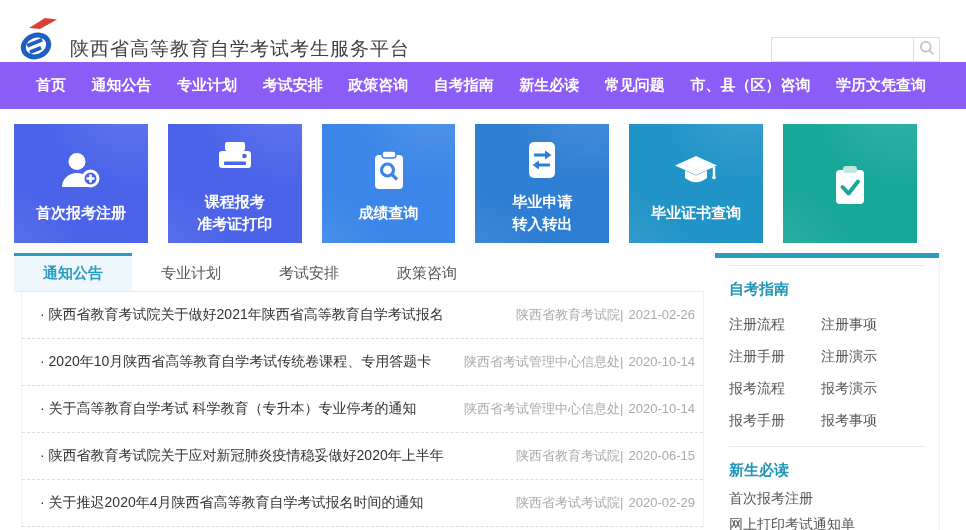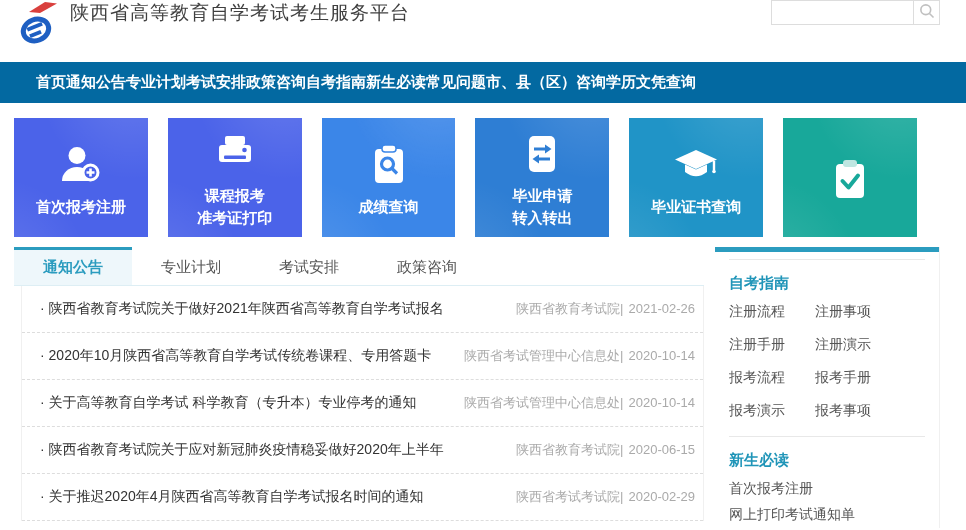"陕西省高等教育自学考试考生服务平台" .header { align-items: flex-start -> flex-end }
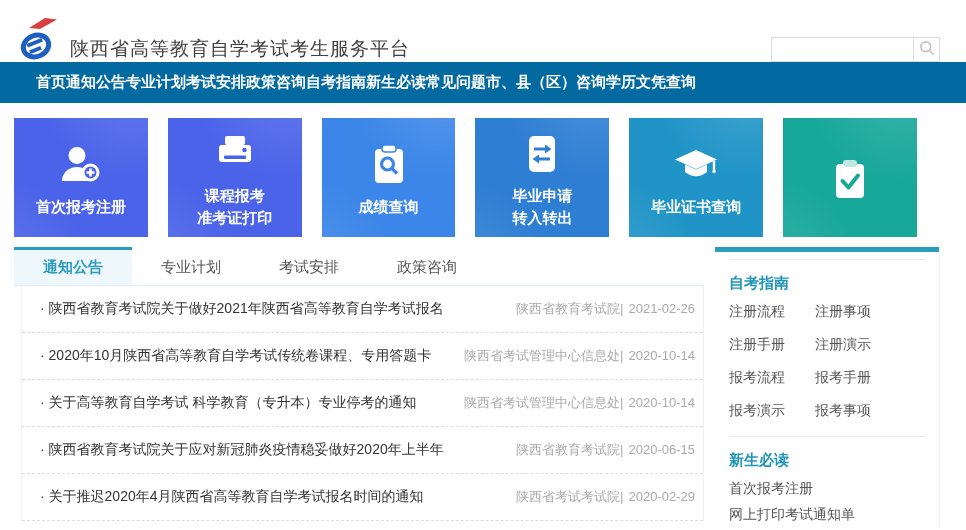"首页" .nav { background: #0369a1 -> #8b5cf6; height: 41px -> 47px; justify-content: flex-start -> space-between }
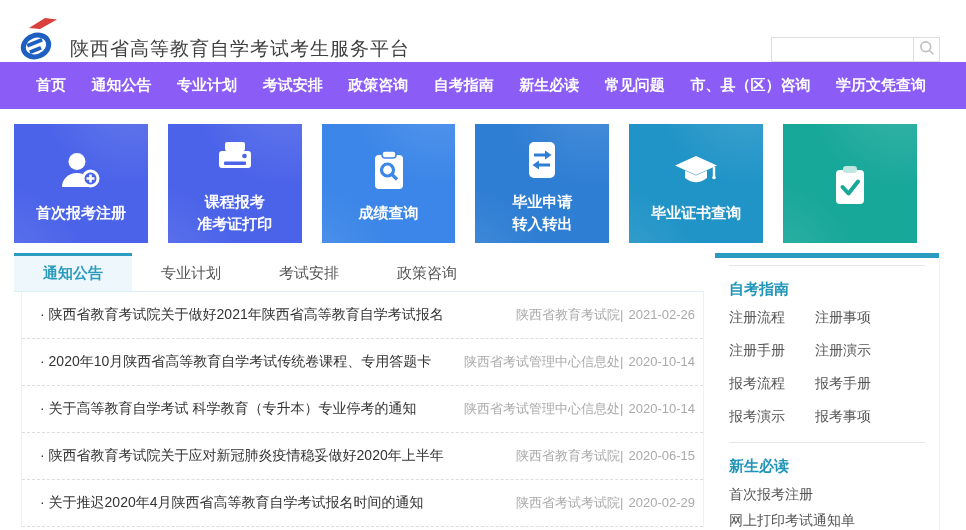"注册流程" .guide-grid { gap: none -> 6px; margin-top: 6px -> 13px }
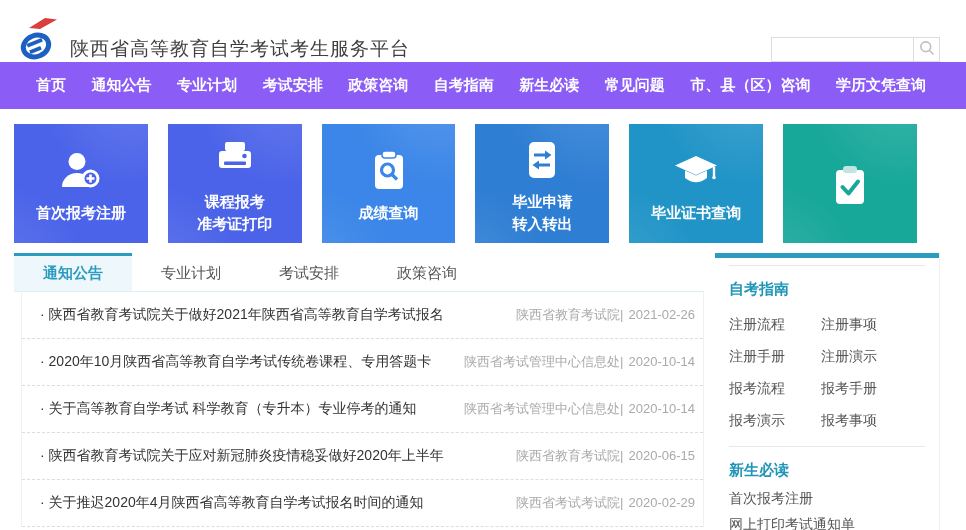"报考手册" a.side-link { order: before "报考演示" -> after "报考演示" }
